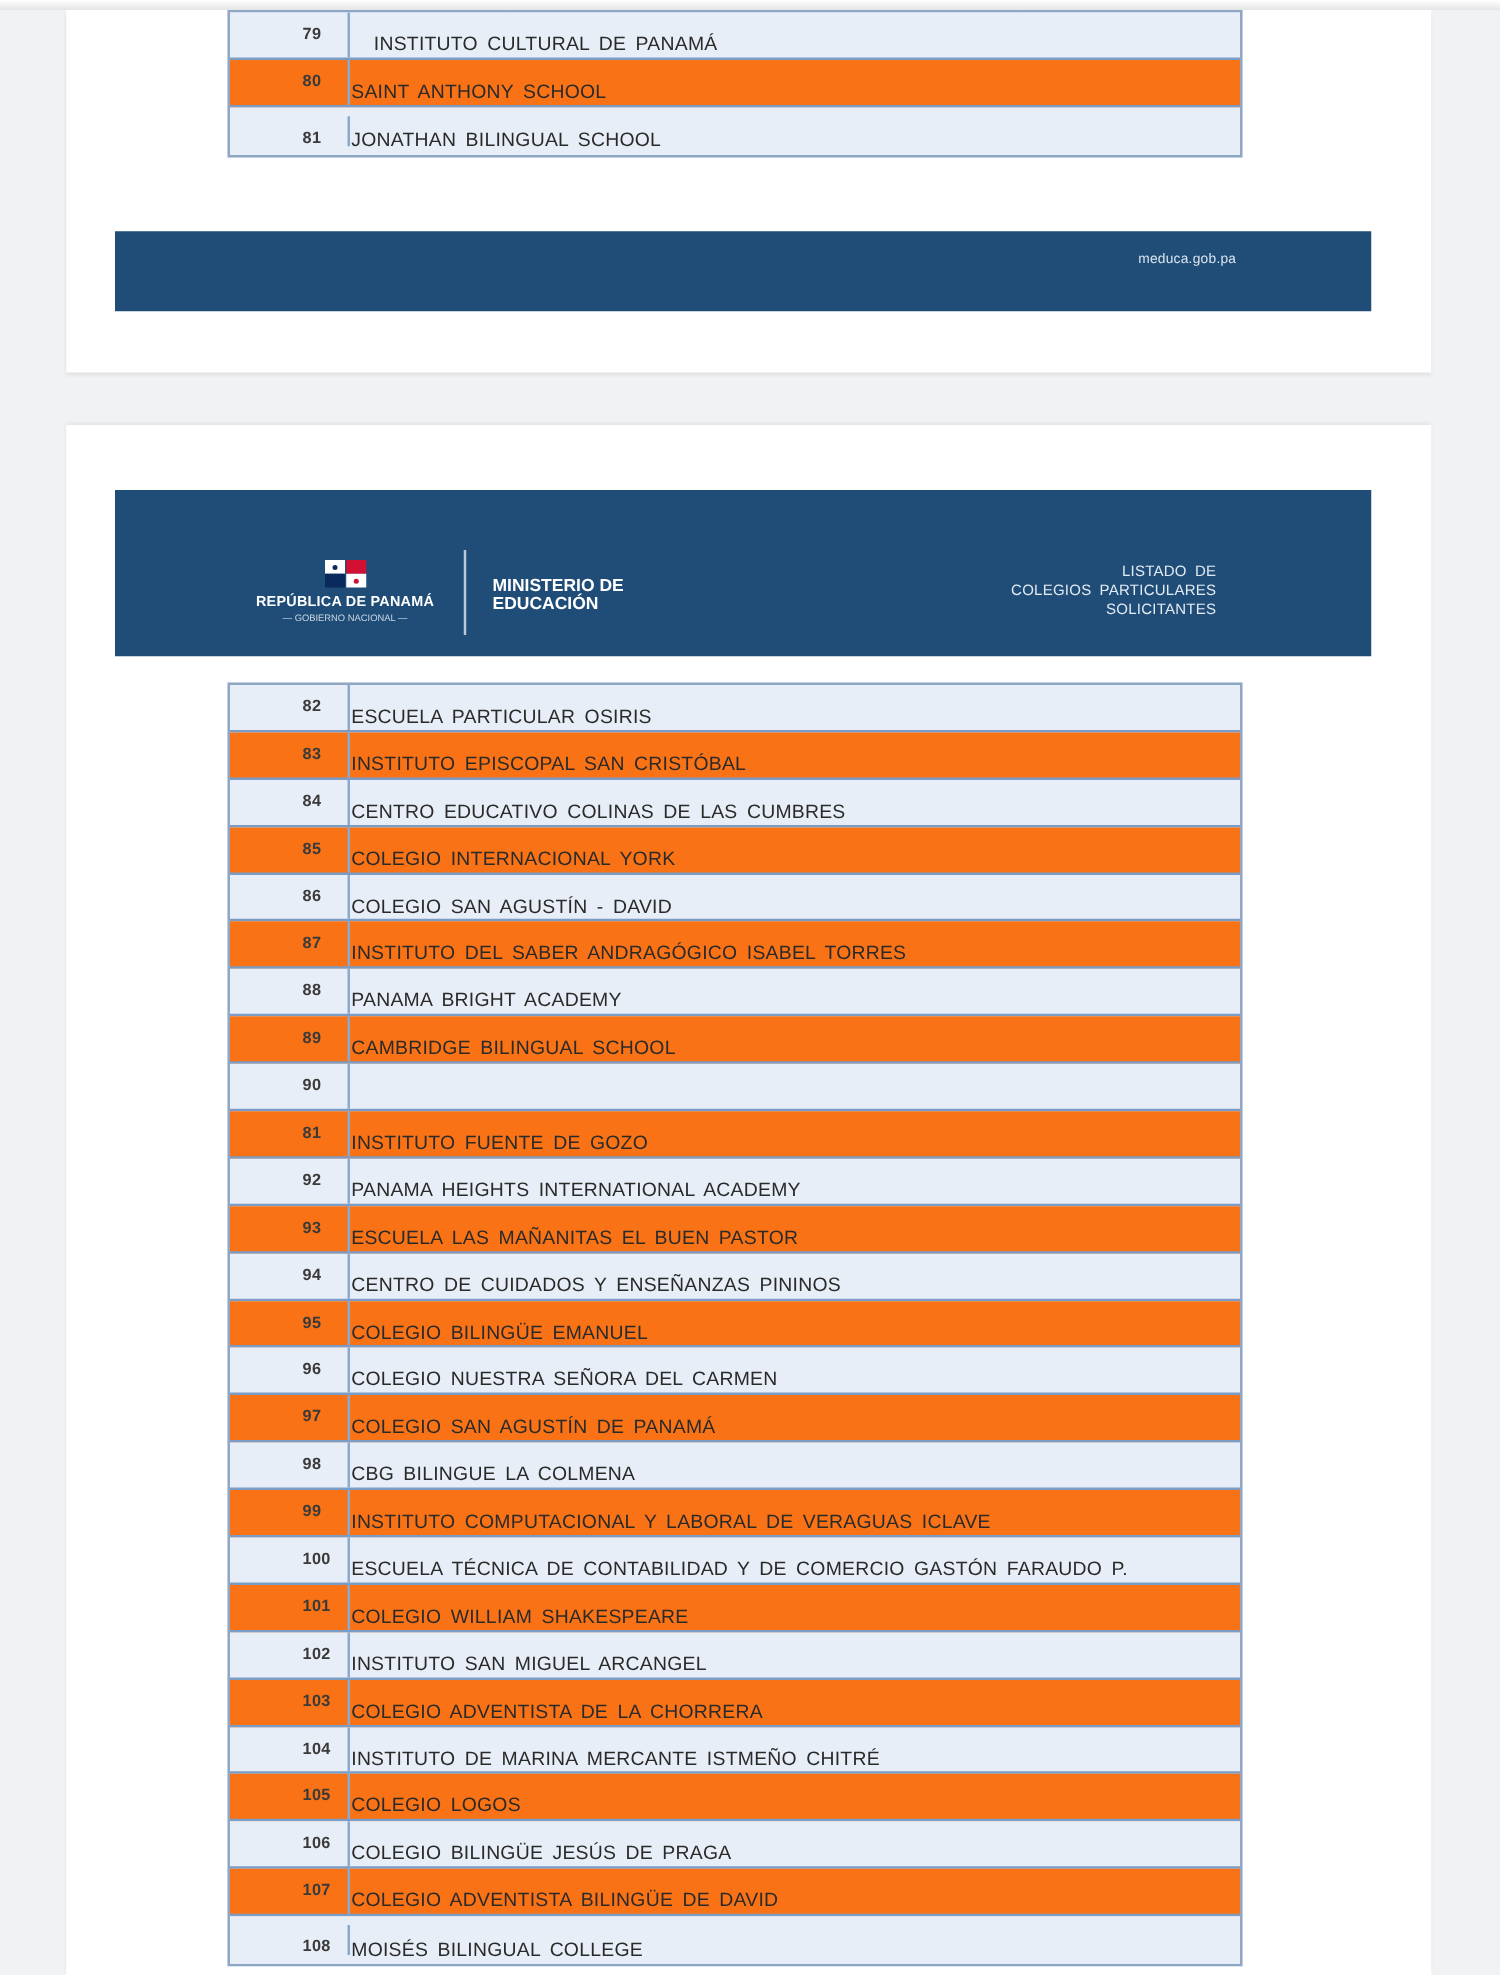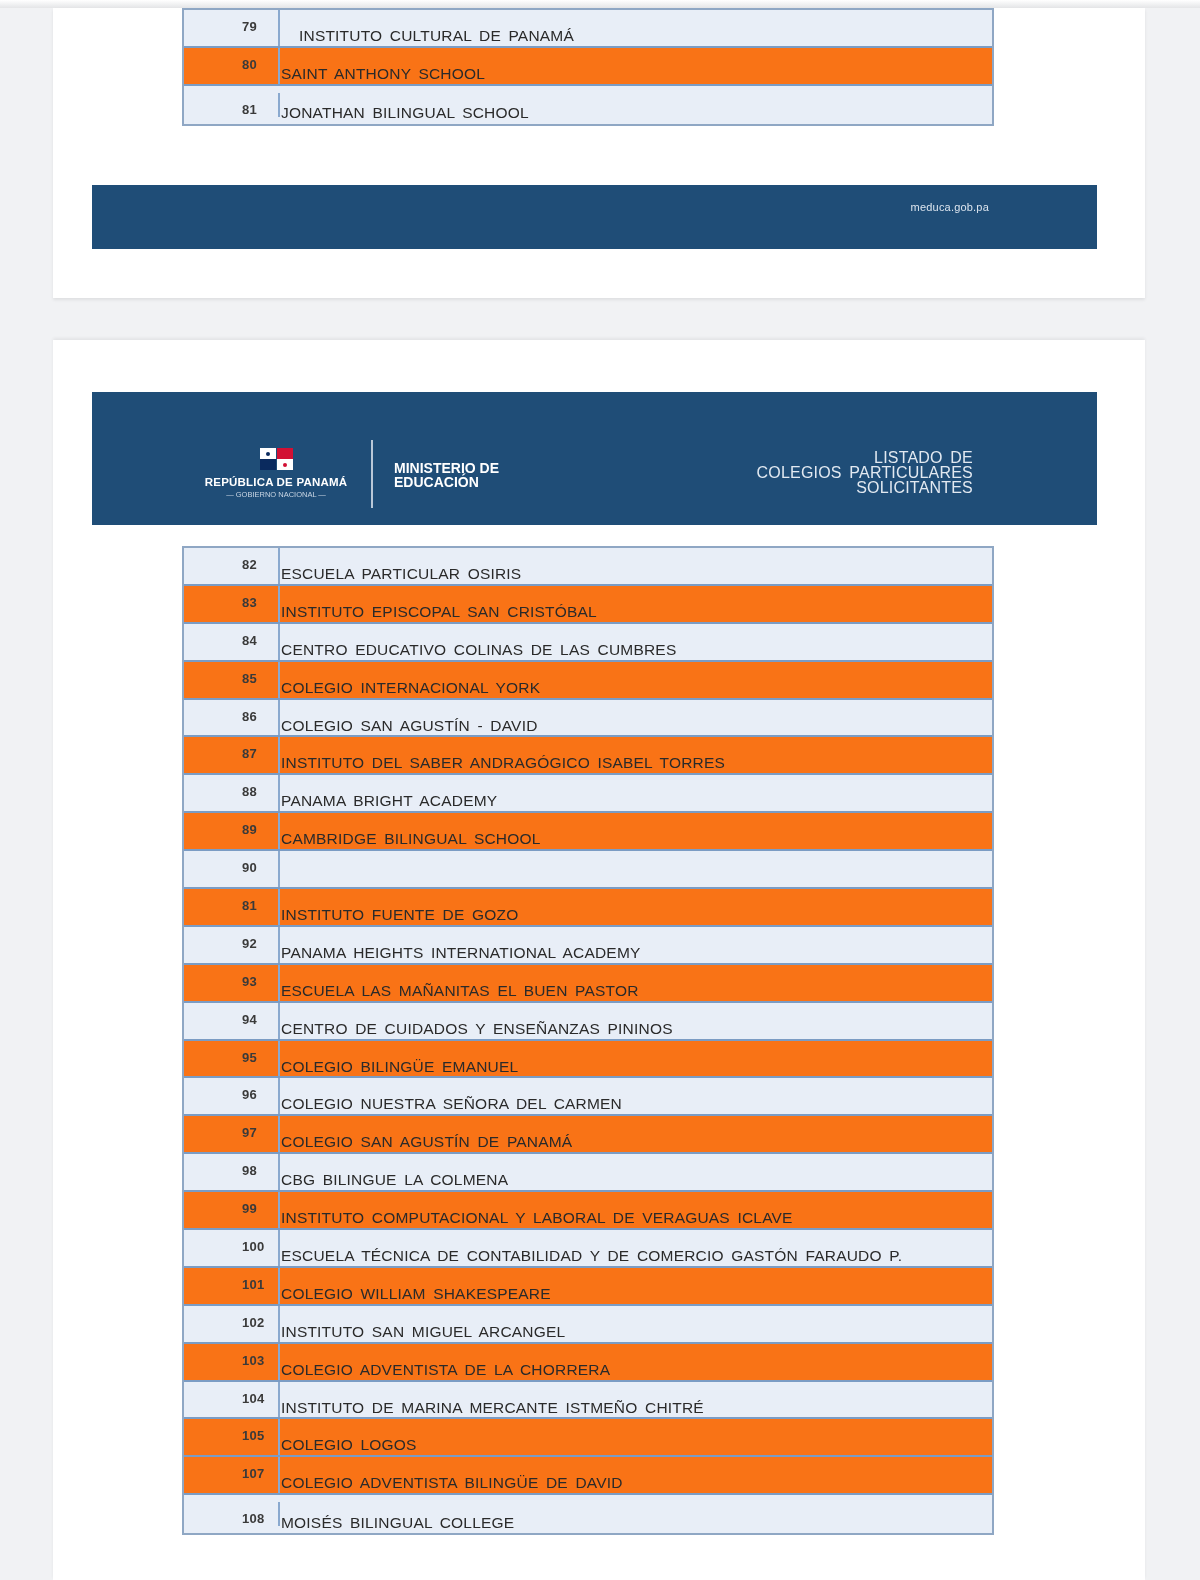"LISTADO DE" .listado { font-size: 16px -> 12px }
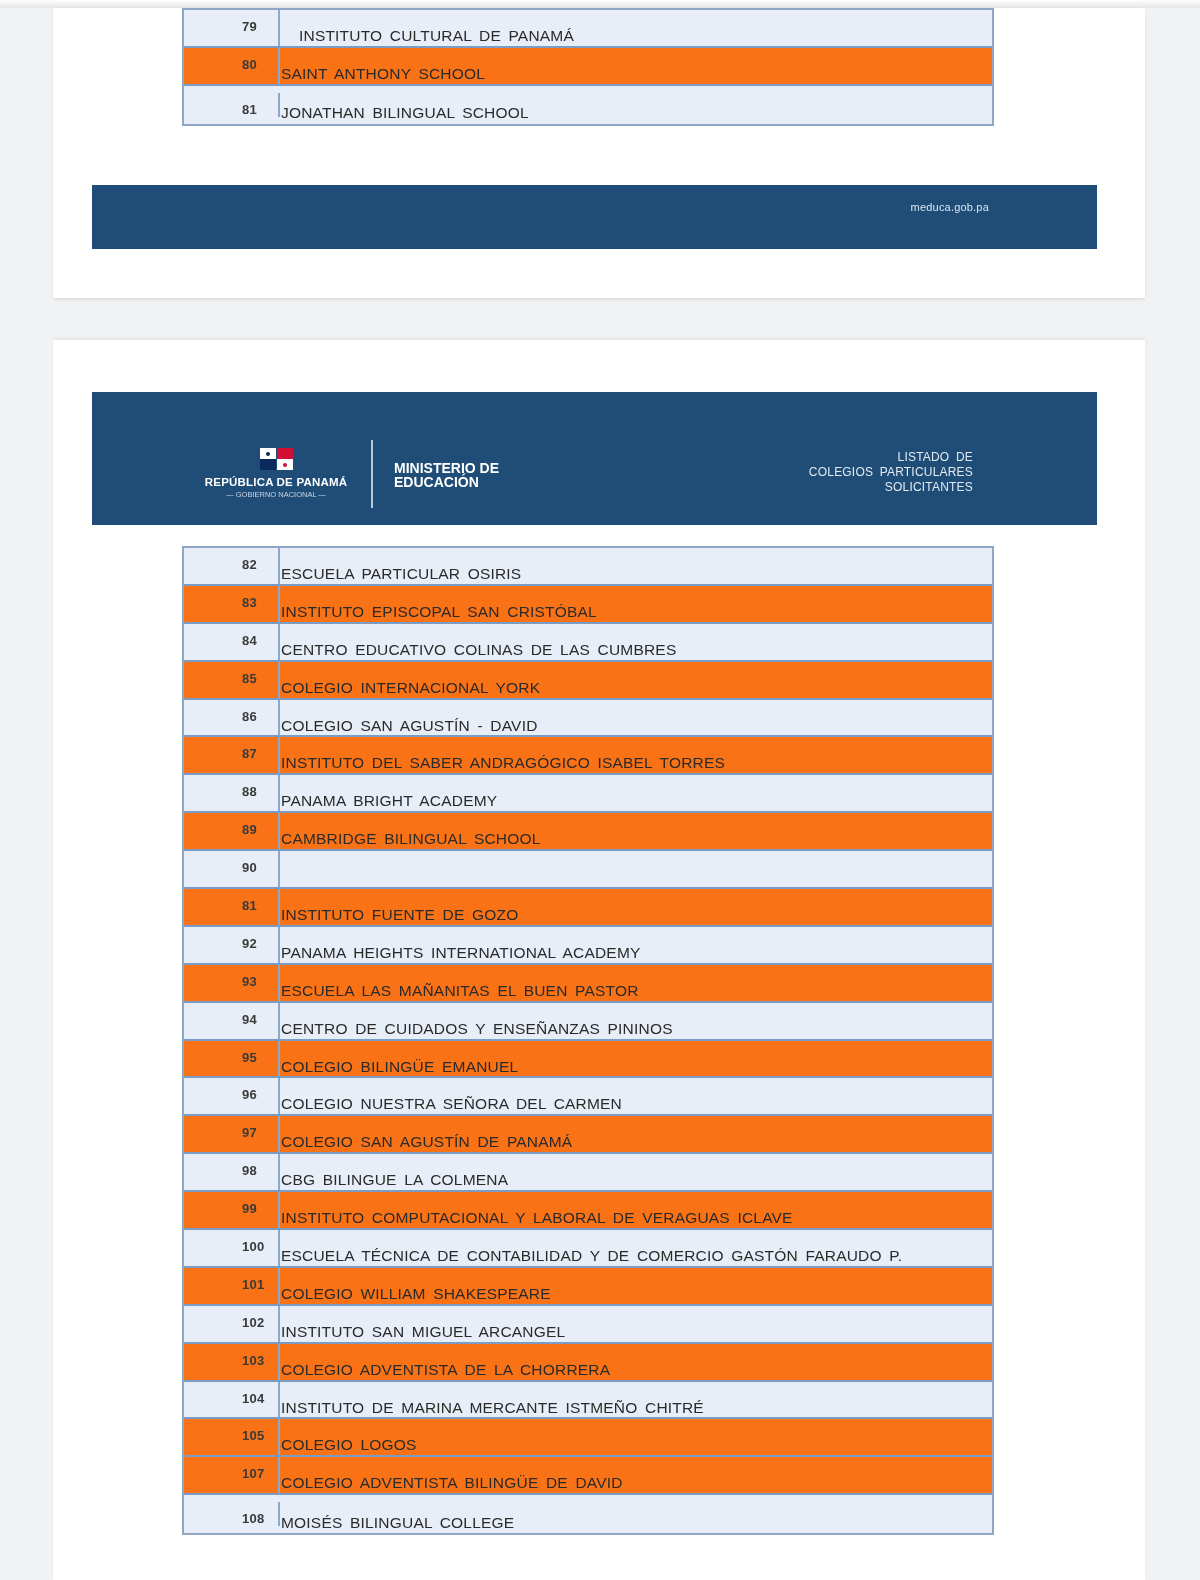"106" div.row { html: none -> <div> <div>106</div> <div>COLEGIO BILINGÜE JESÚS DE PRAGA</div> </div> }
